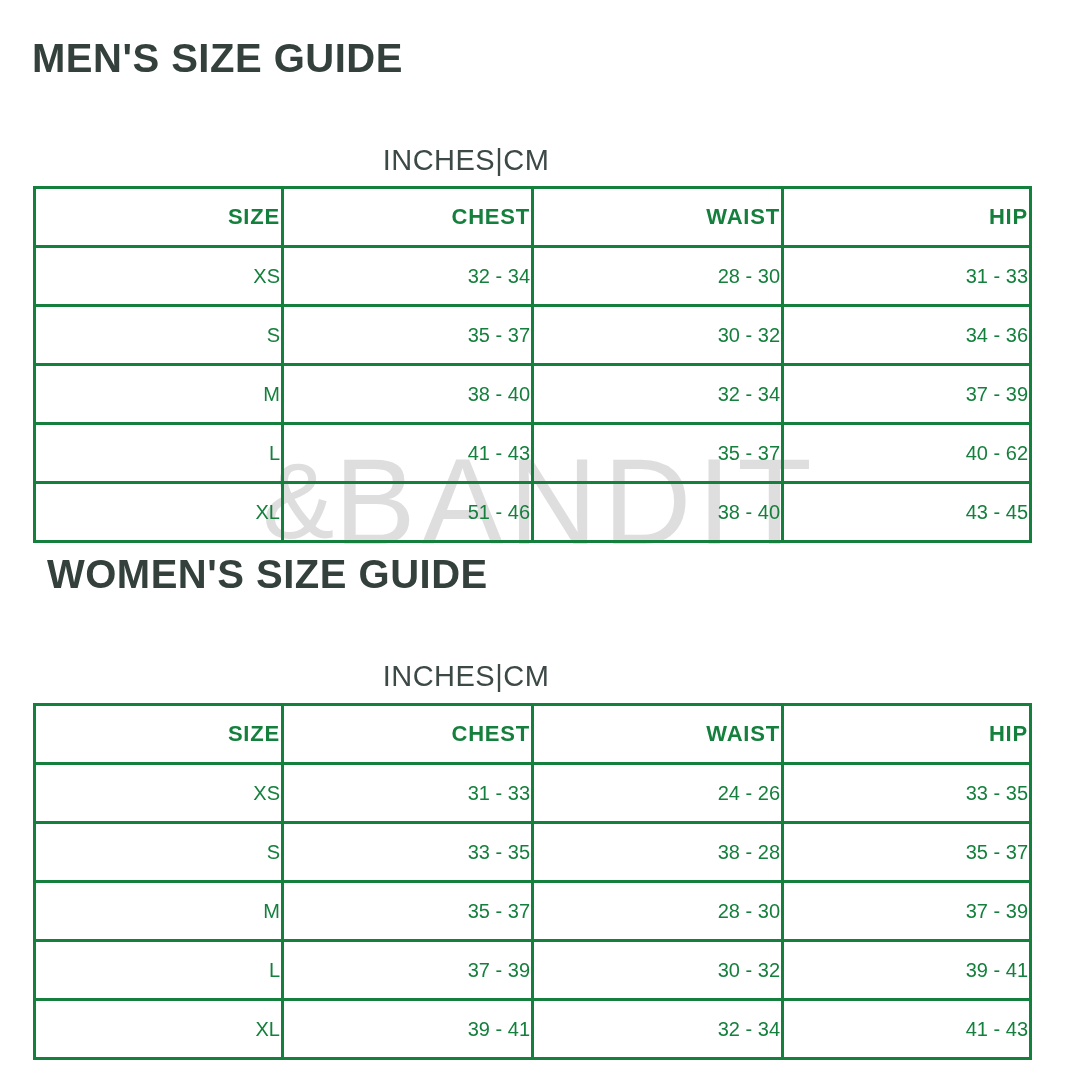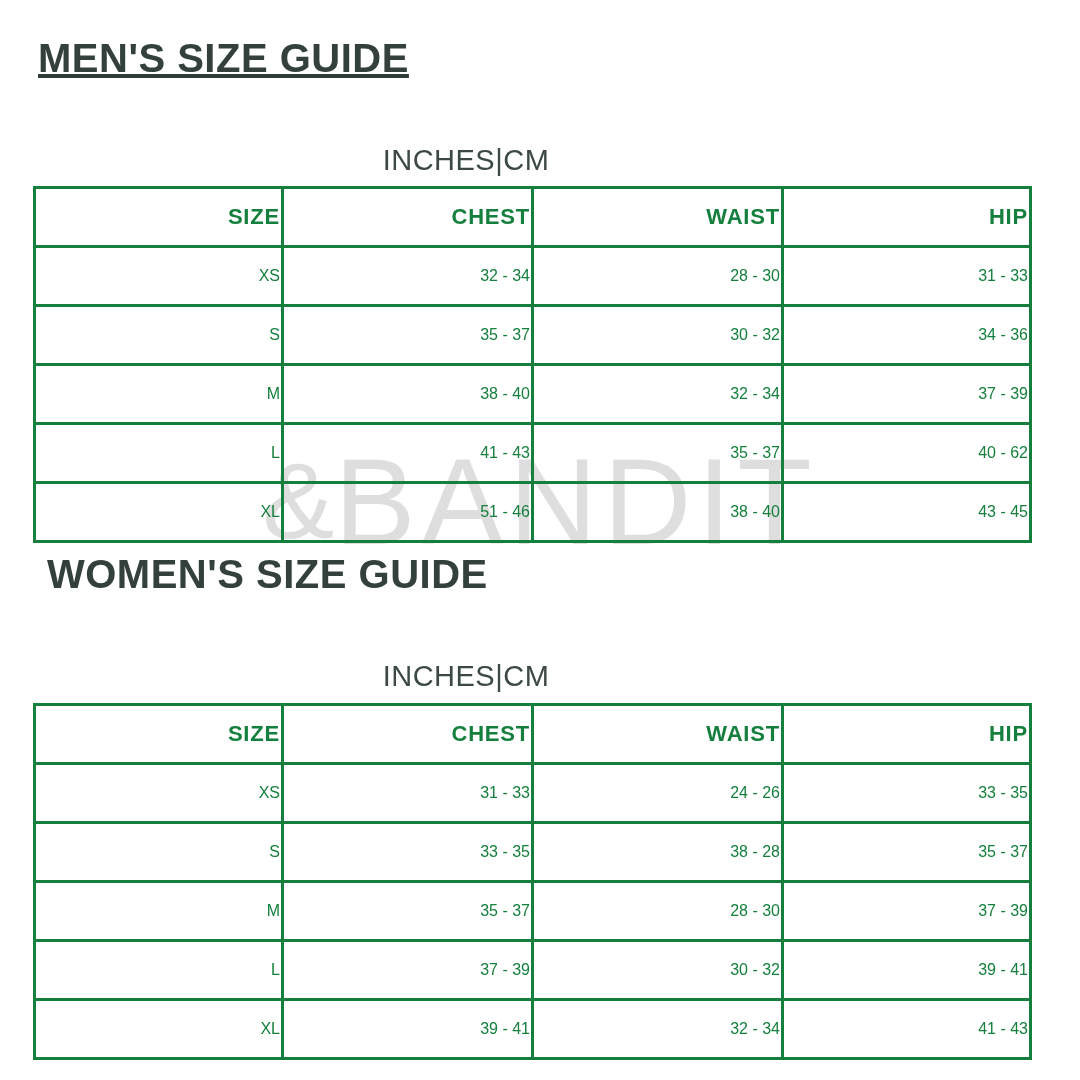"MEN'S SIZE GUIDE" #men-title-wrap { left: 38px -> 32px; text-decoration: underline -> none }
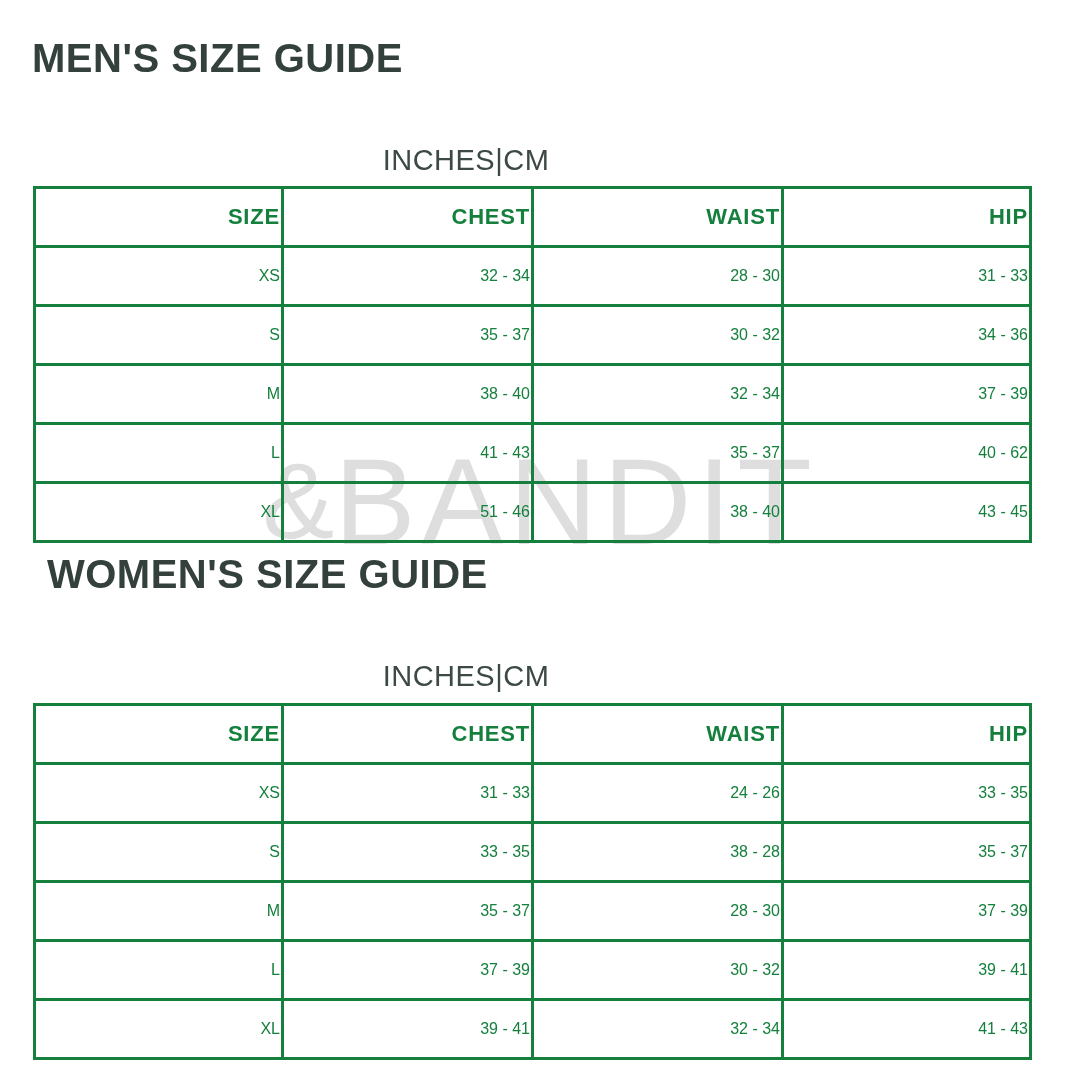"XS" table.size-table td { font-size: 16px -> 20px }
